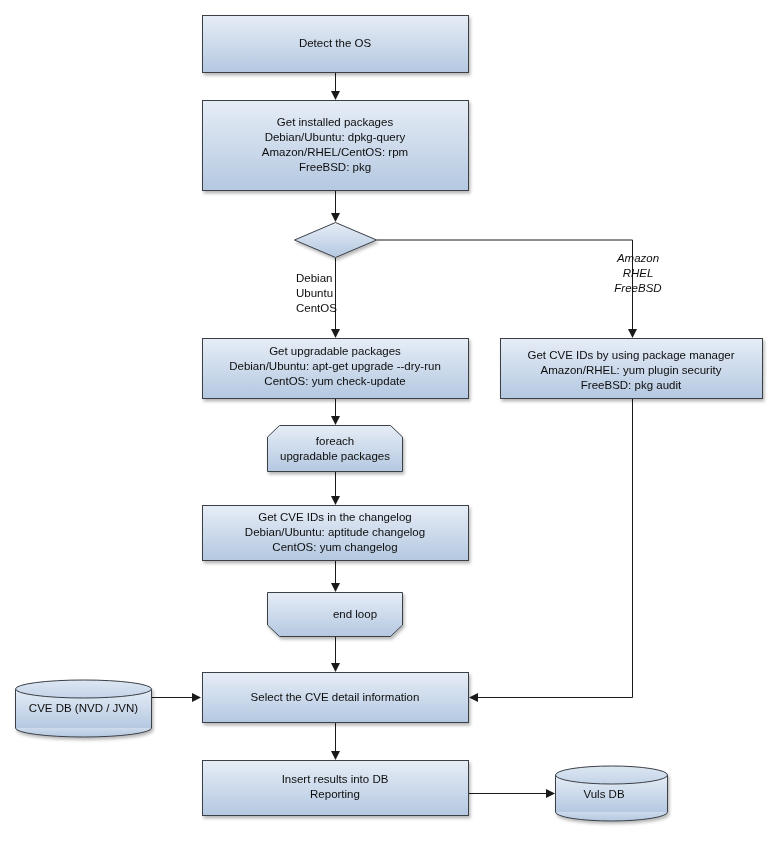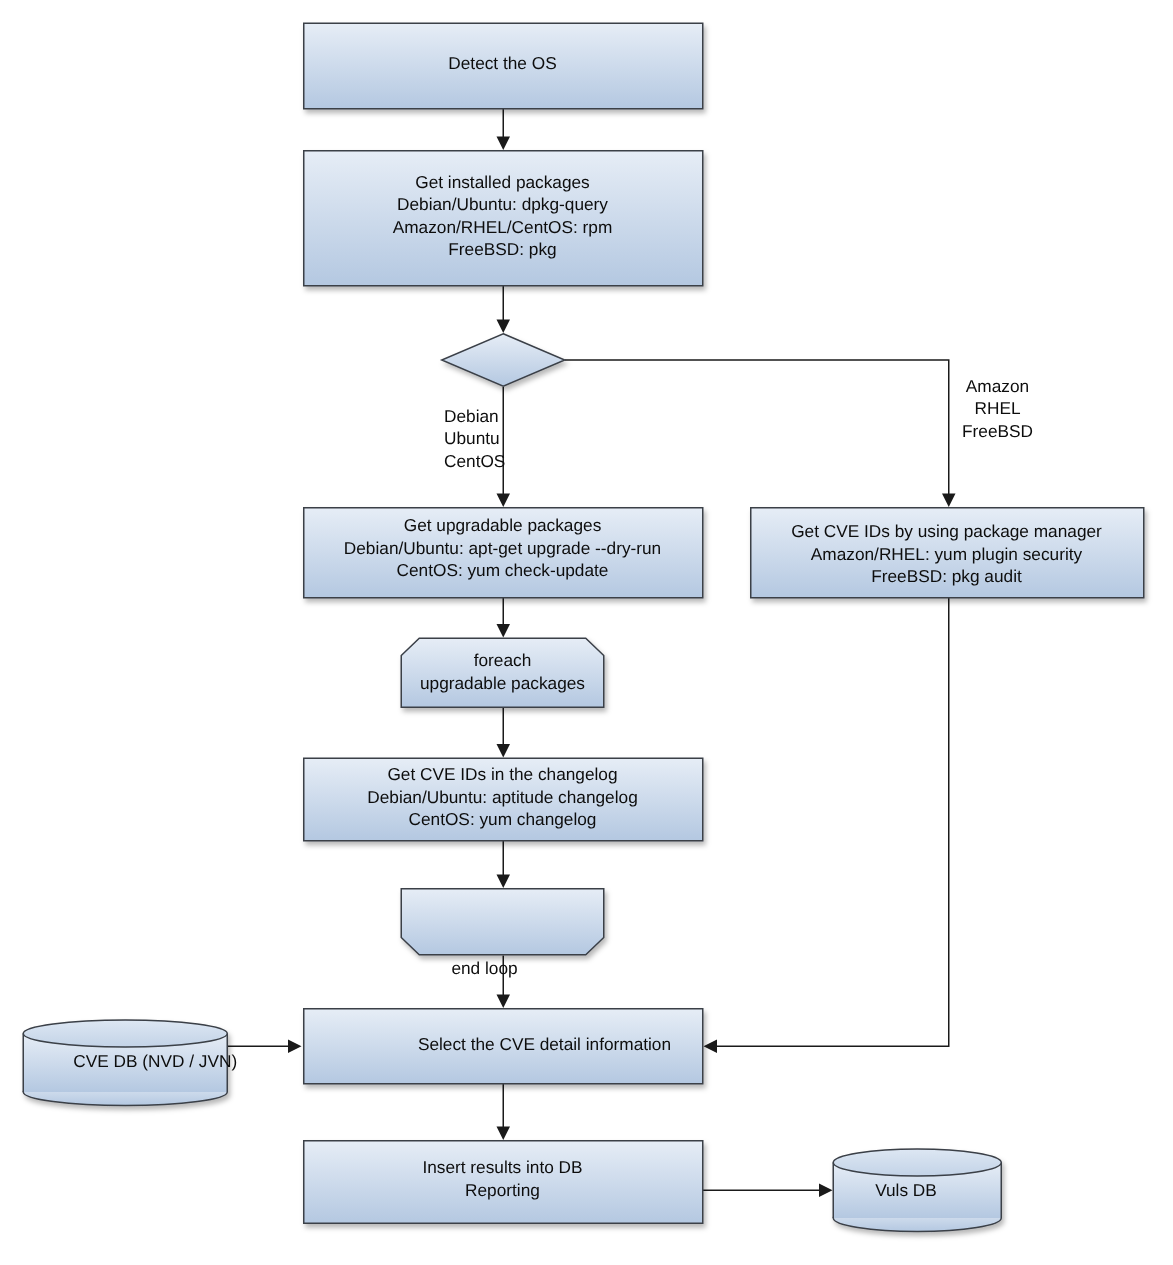"Amazon" div.branch-label { font-style: none -> italic; left: 633px -> 606px }
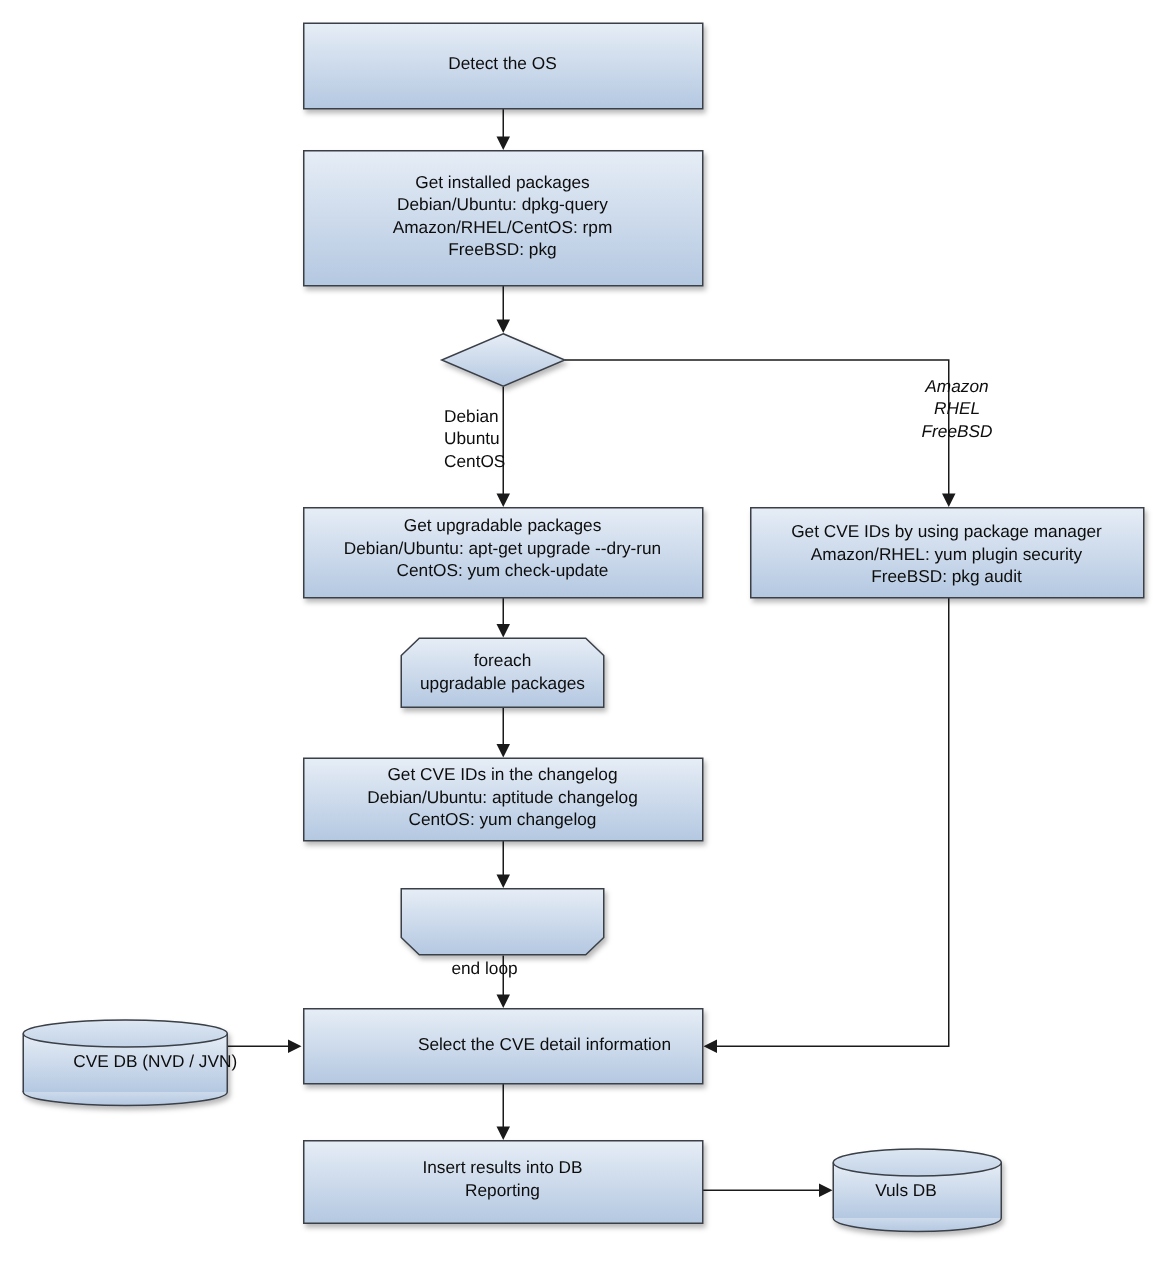"end loop" div.node-label { padding-left: none -> 32px; top: 624px -> 592px }
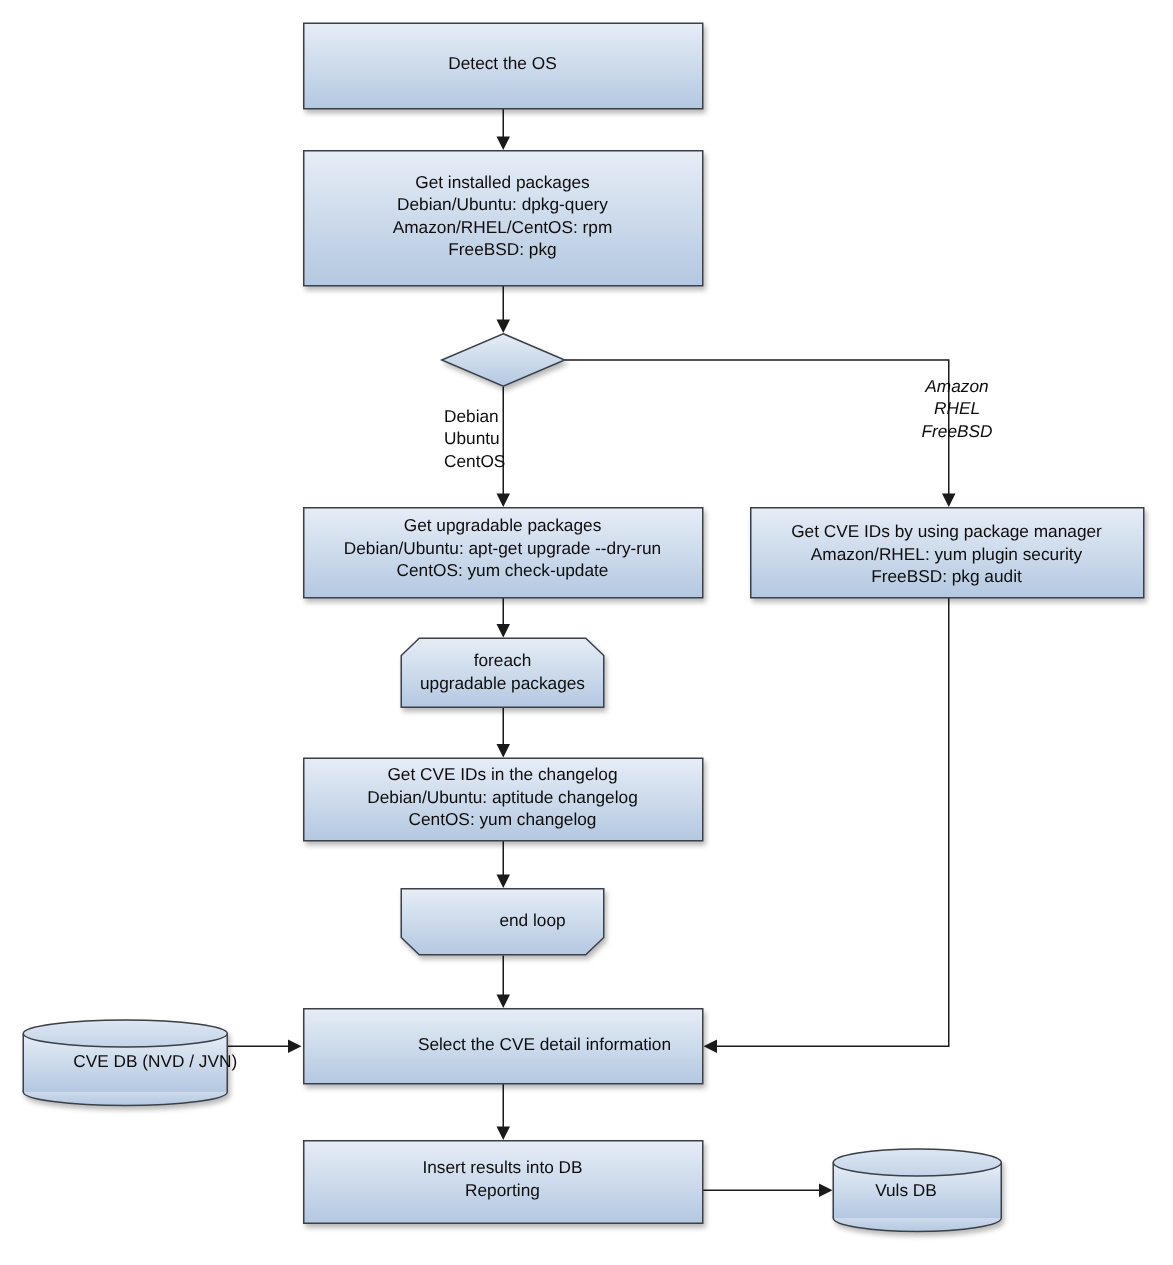"Select the CVE detail information" div.node-label { margin-left: 28px -> none }
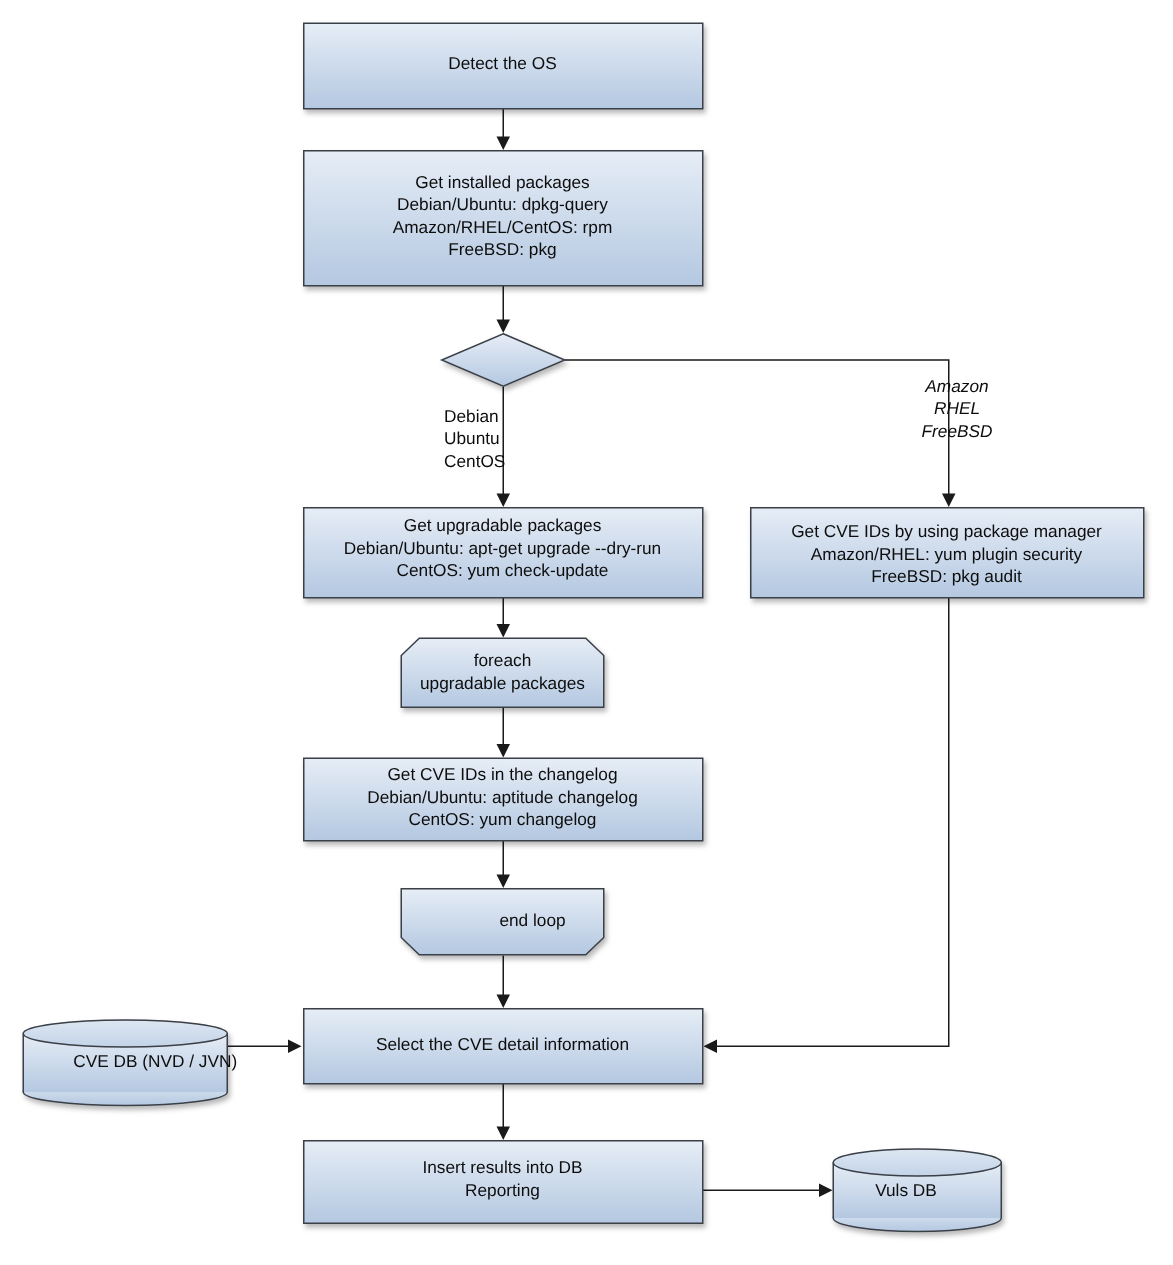"CVE DB (NVD / JVN)" div.node-label { padding-left: 20px -> none }
